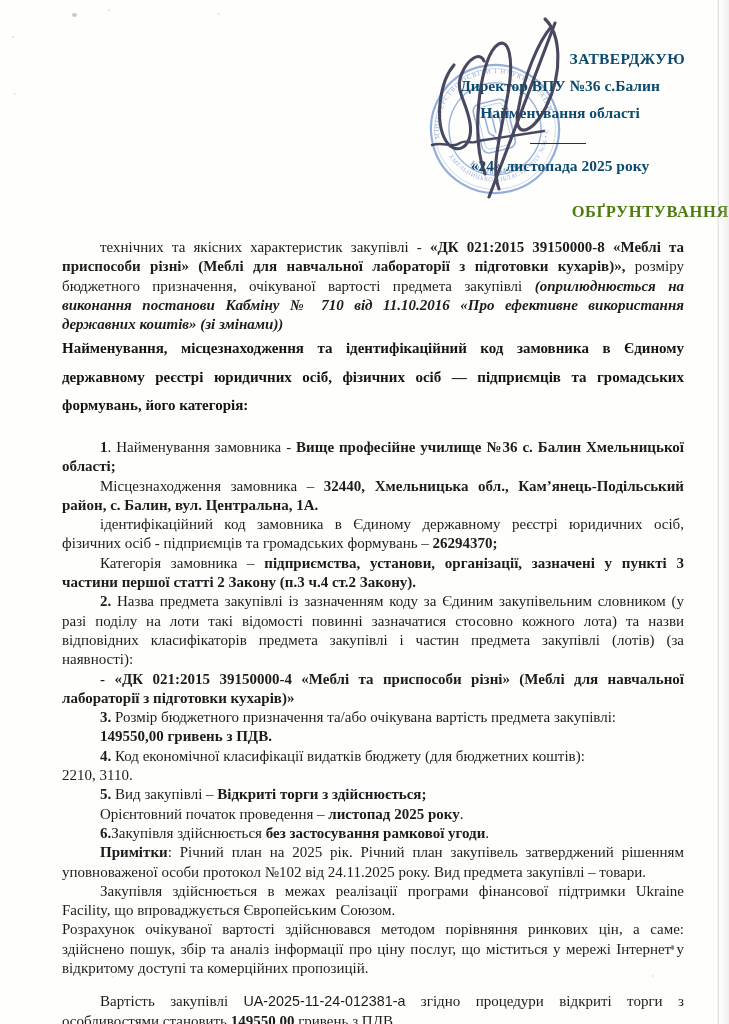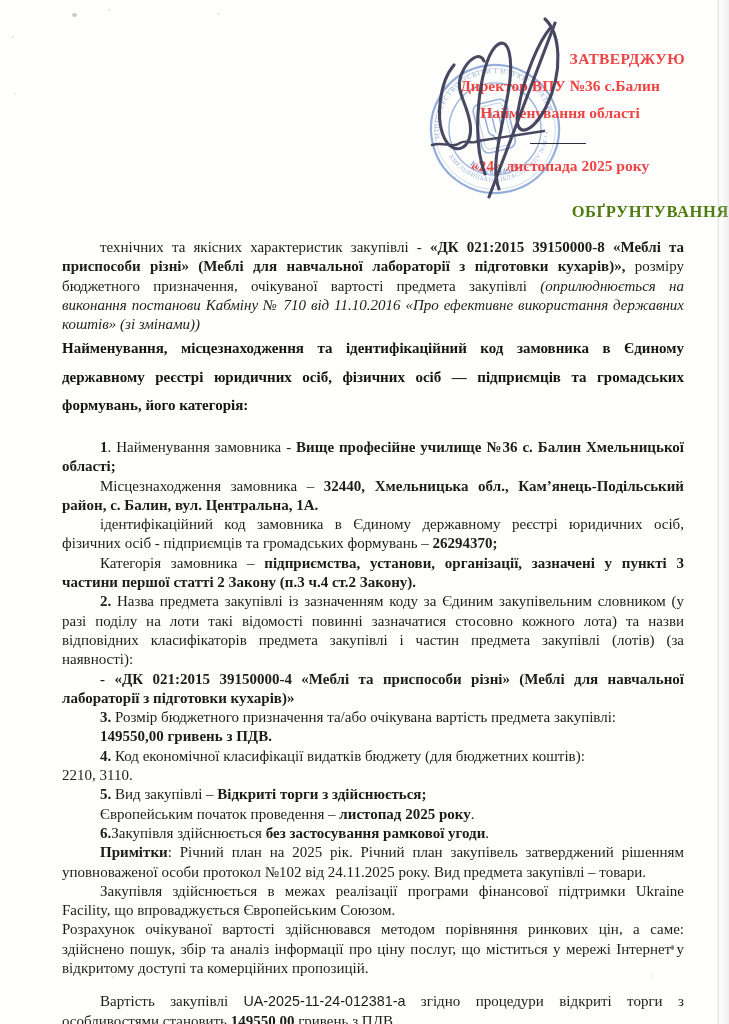"ЗАТВЕРДЖУЮ" .approval { color: #ef4444 -> #0c4a6e }
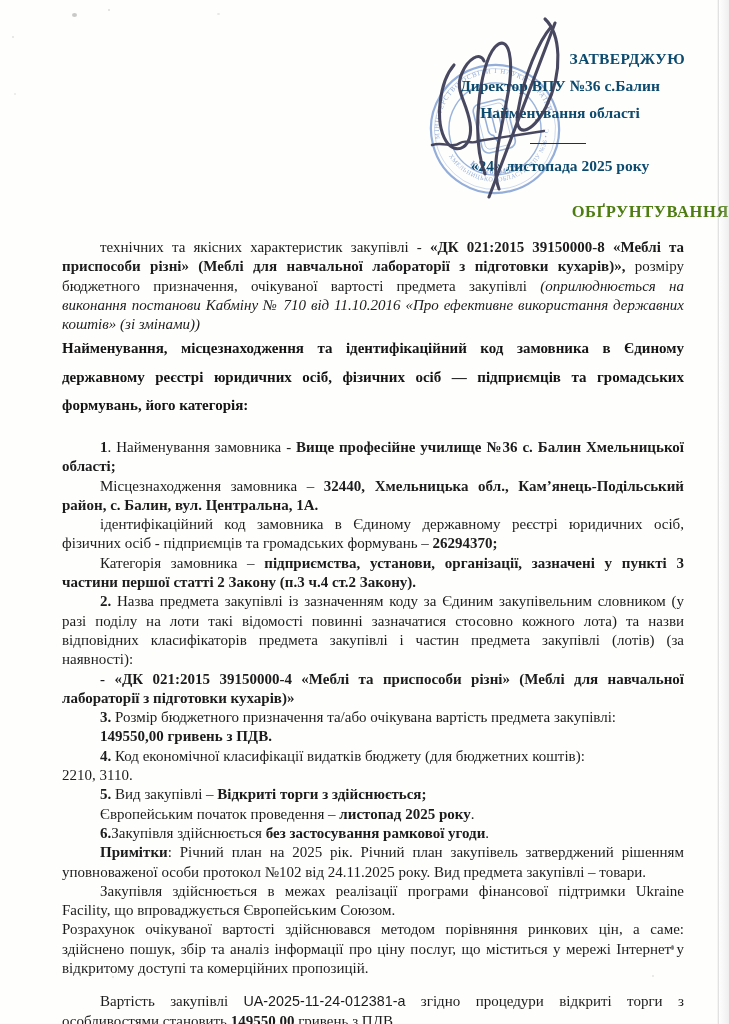"(оприлюднюється на виконання постанови" .bi { font-weight: normal -> bold }
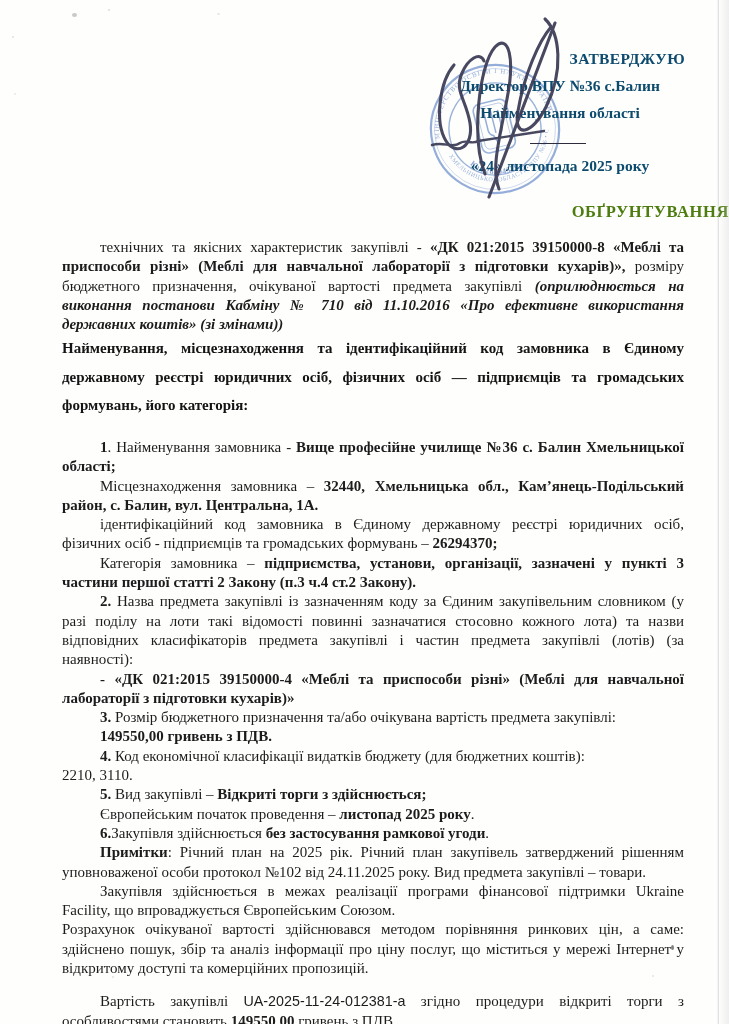"Європейським початок проведення –" span { text: Європейським -> Орієнтовний }
